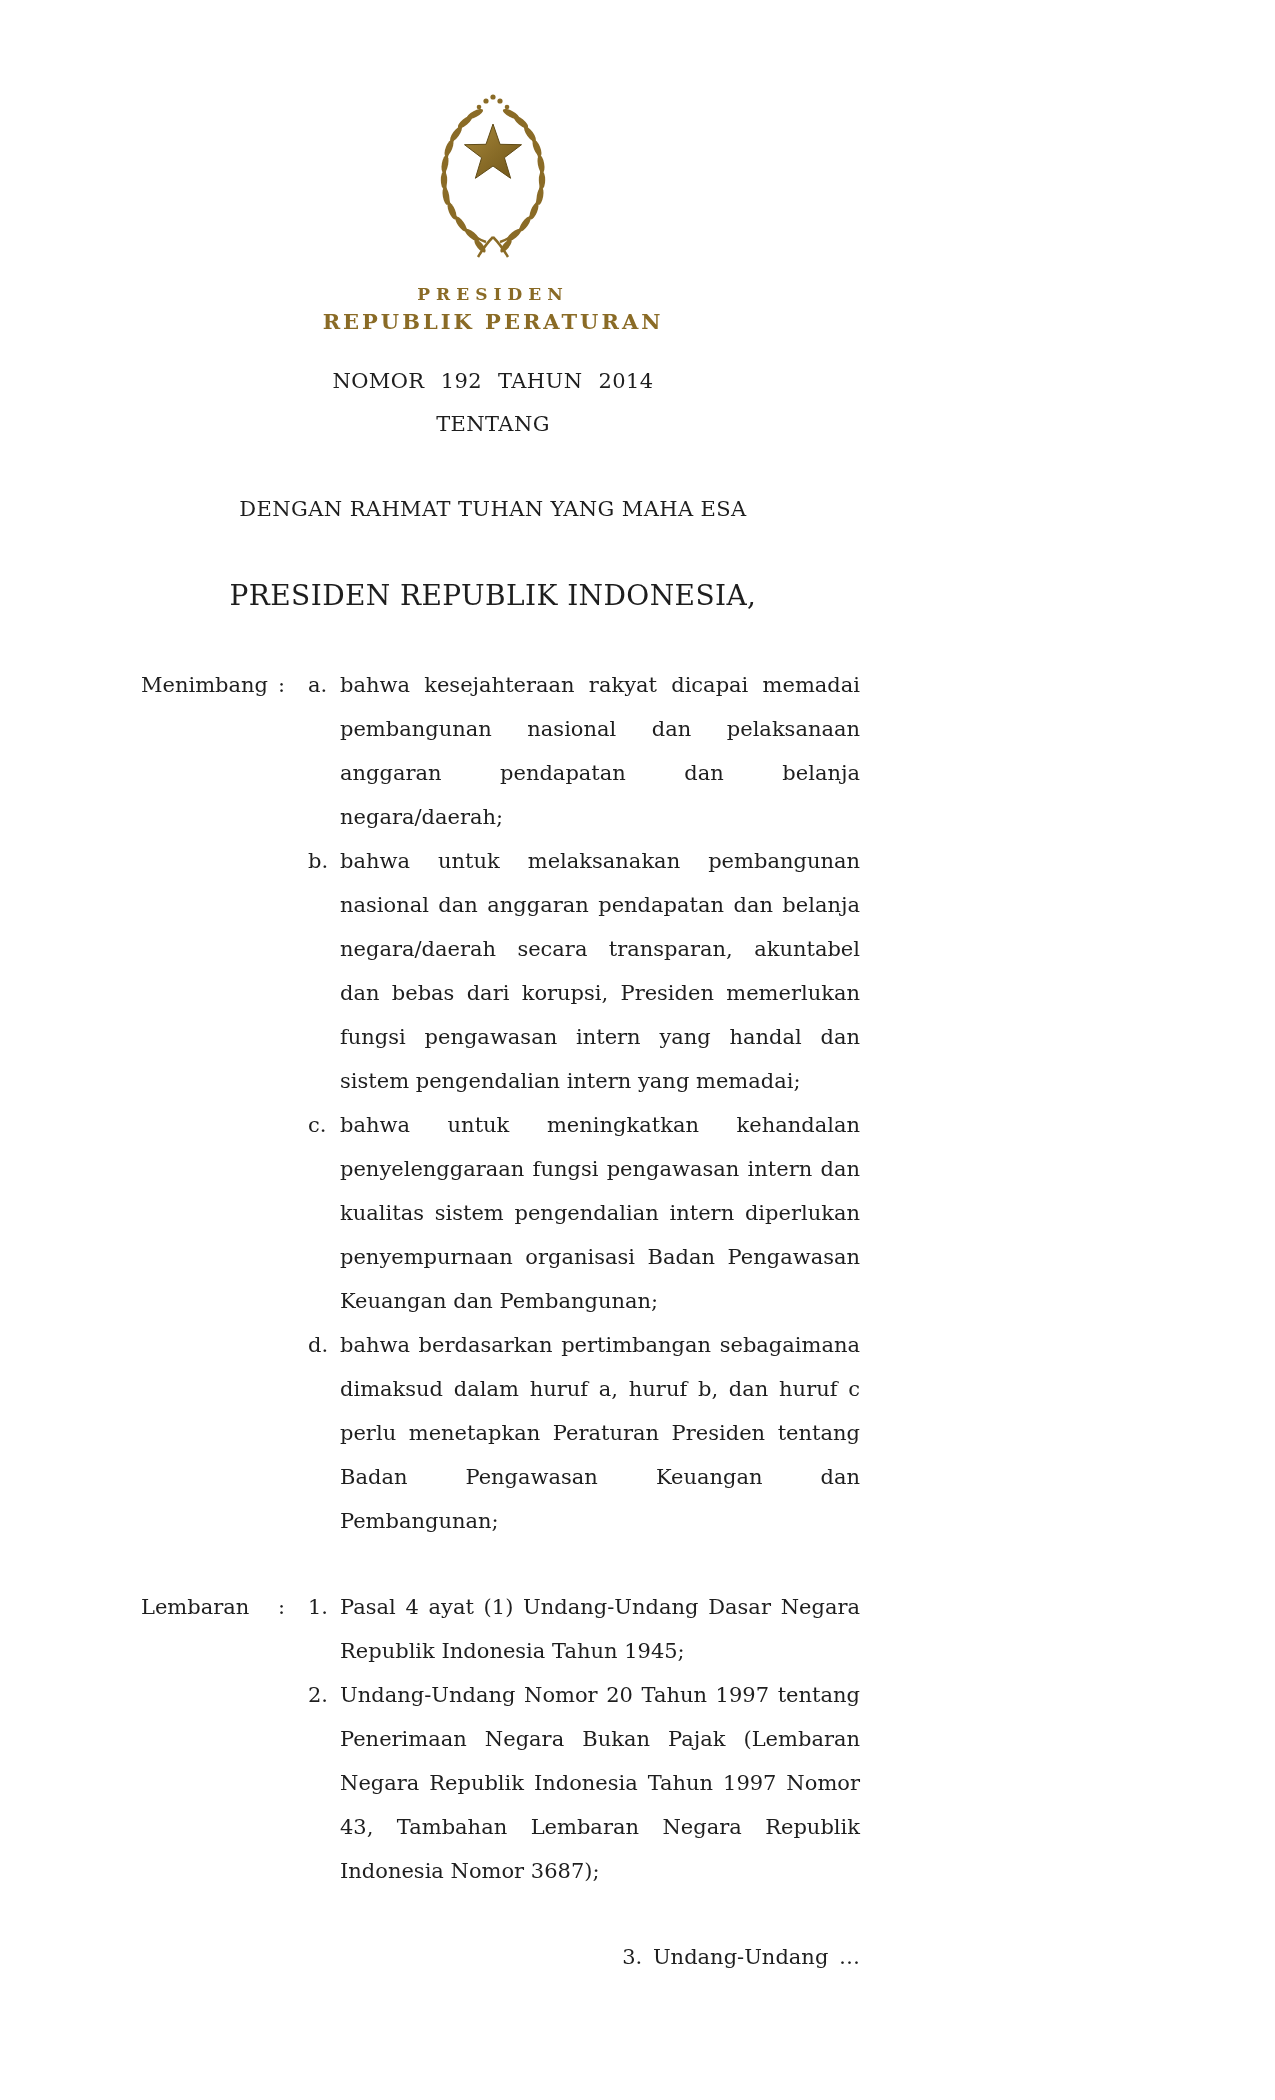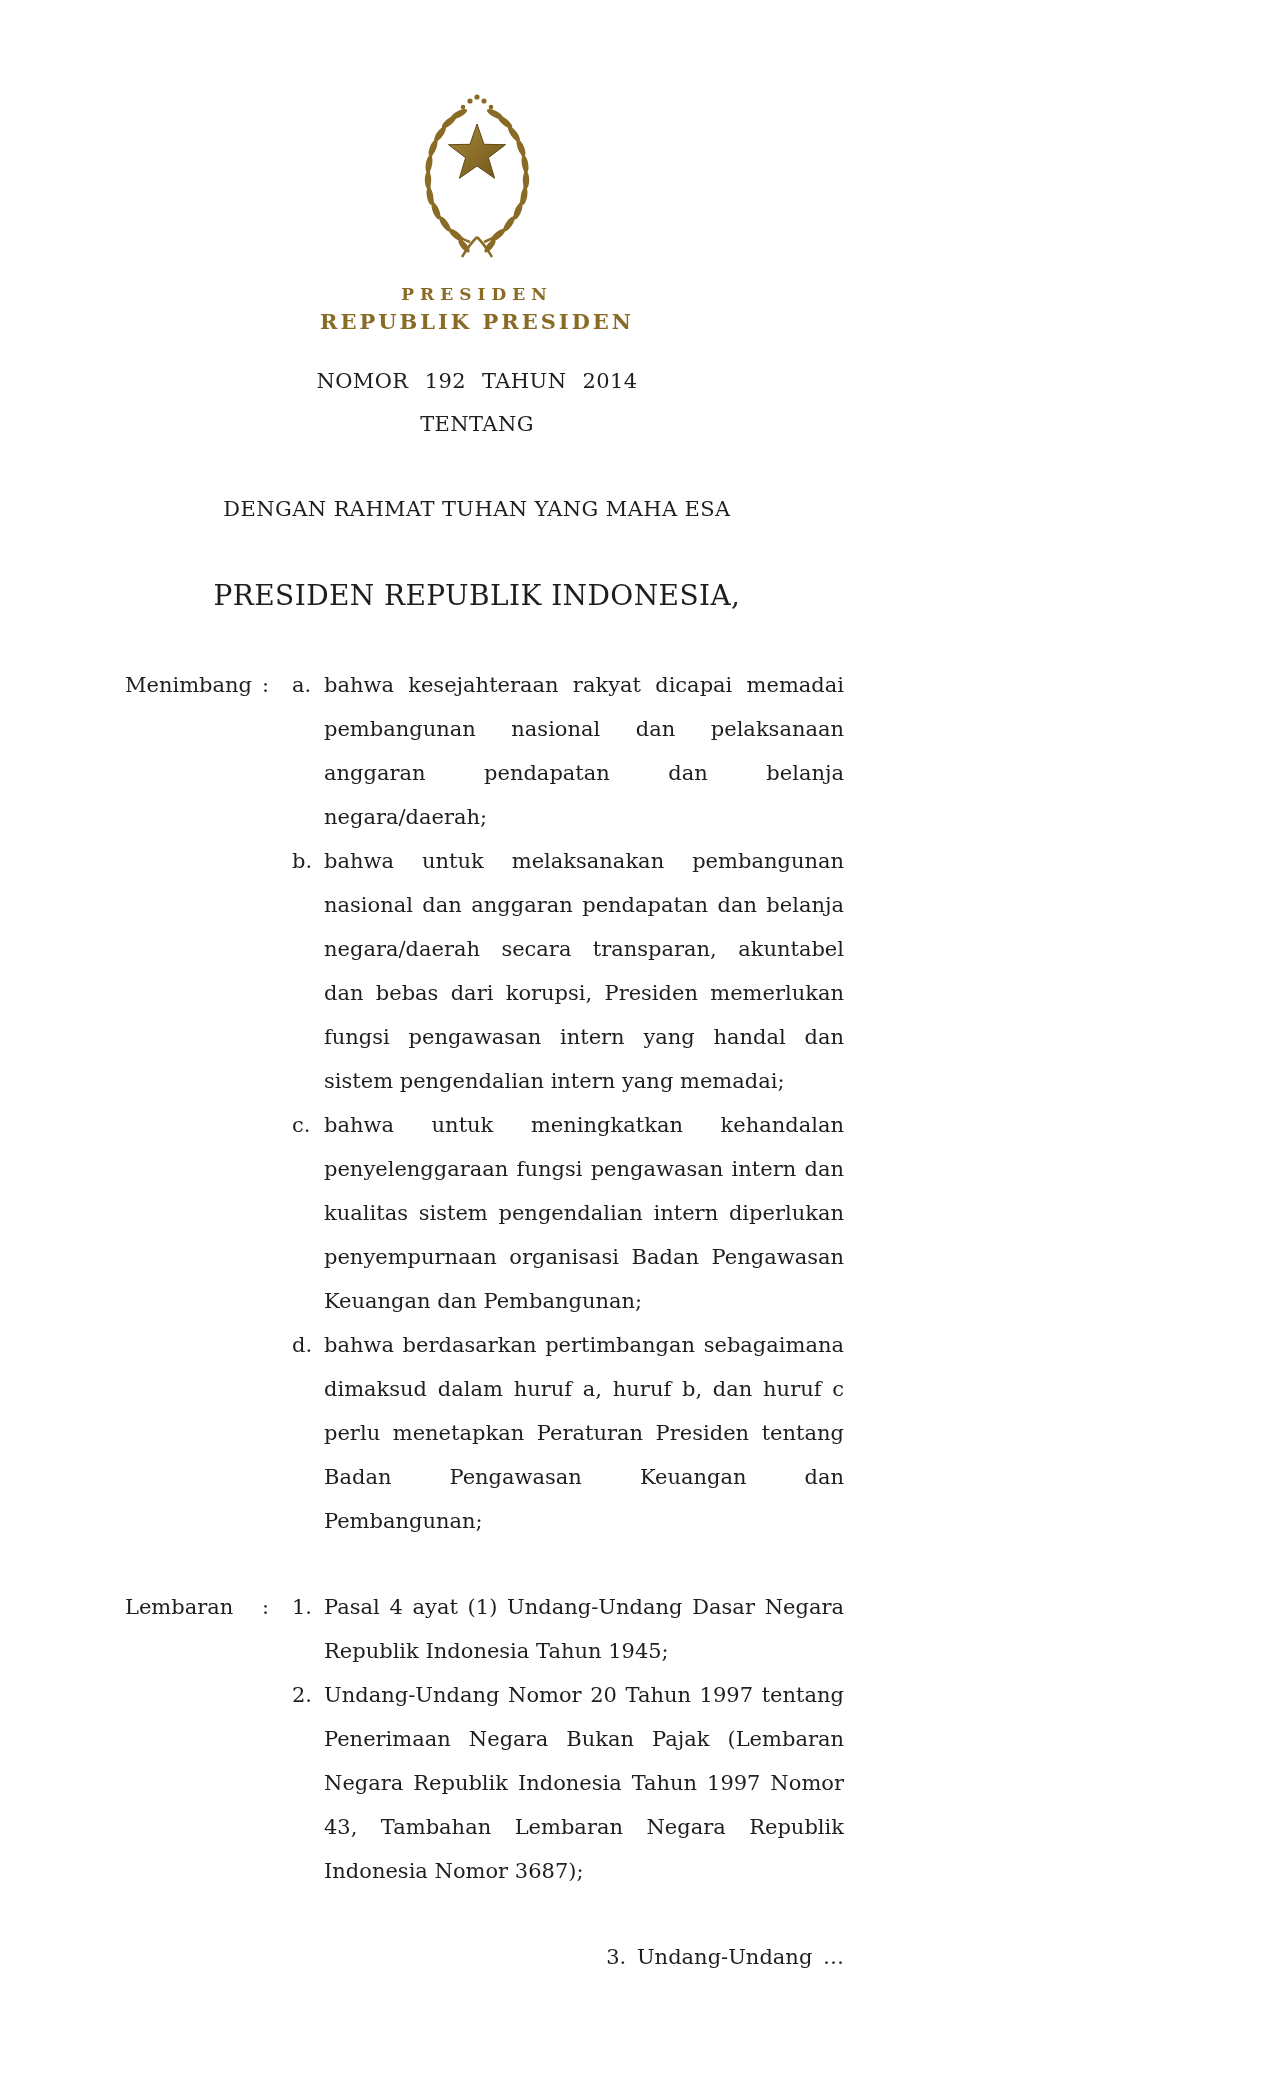"PRESIDEN" .content { left: 110px -> 126px }
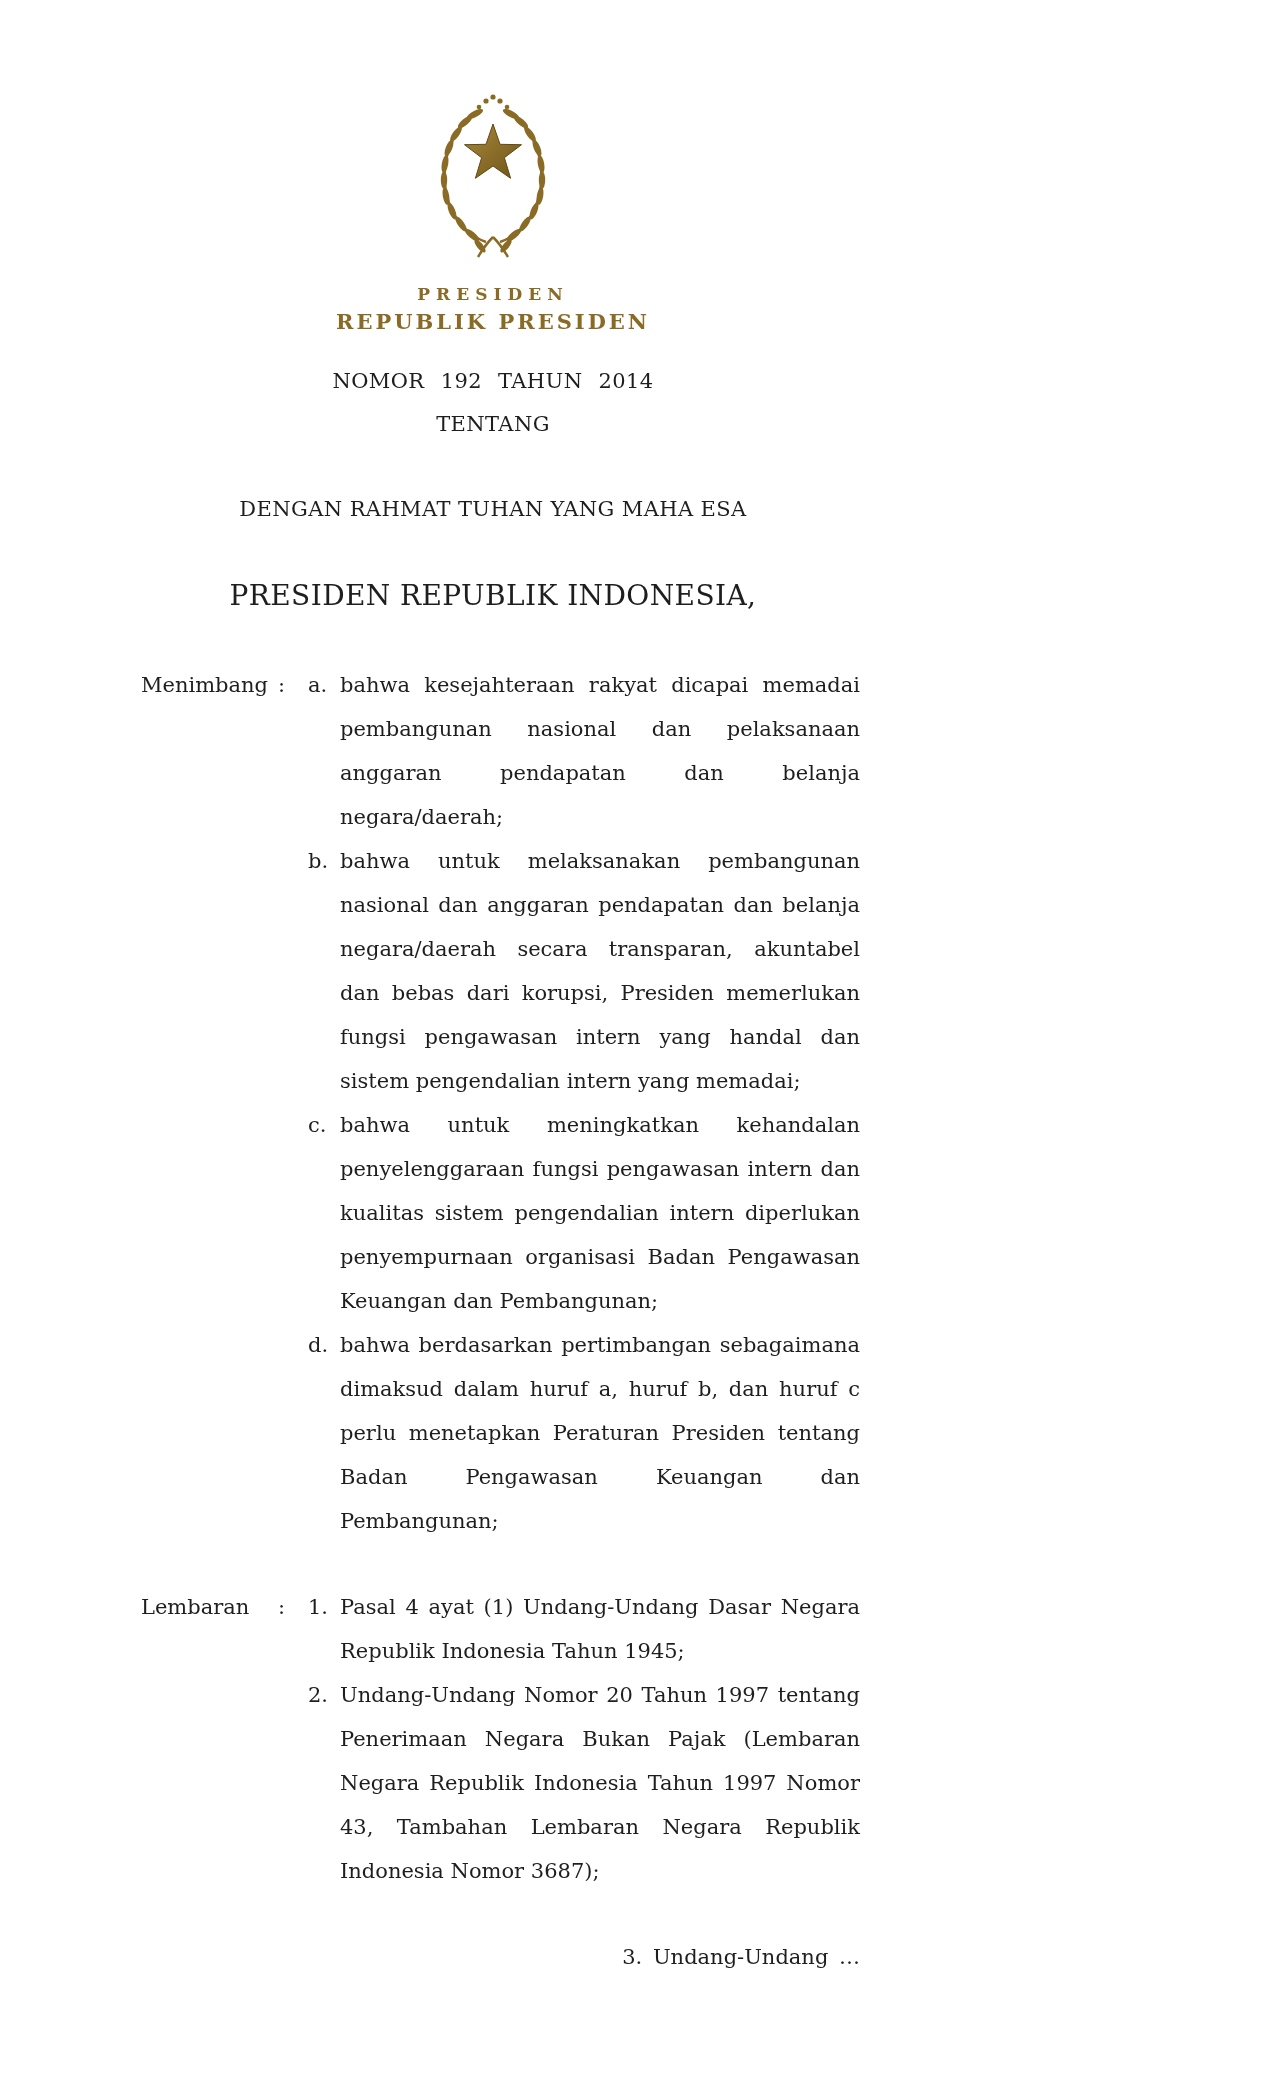"REPUBLIK PRESIDEN" div.republik-line { text: PRESIDEN -> PERATURAN }
